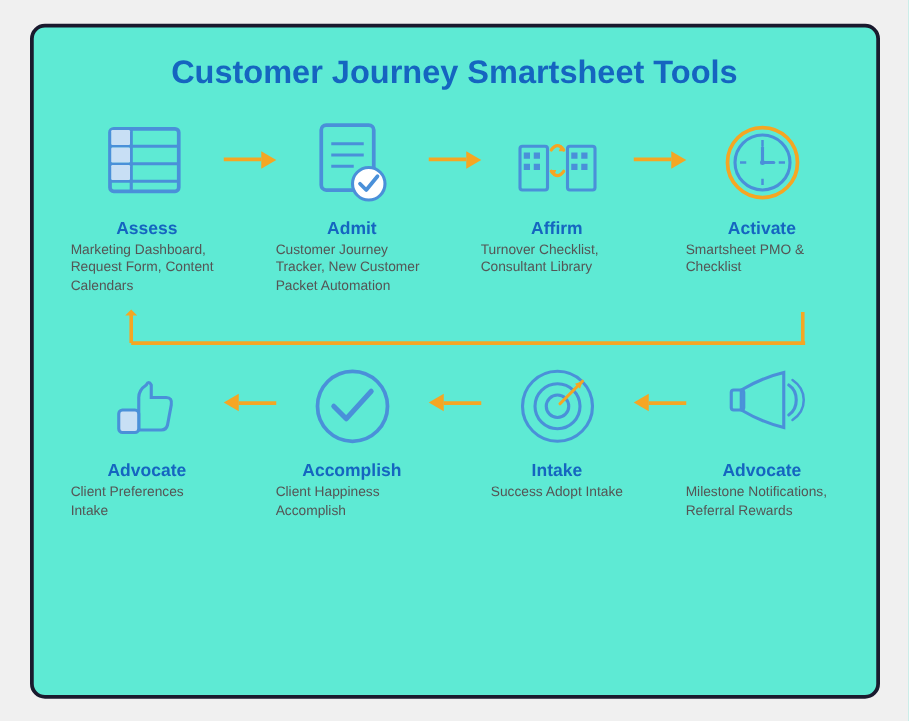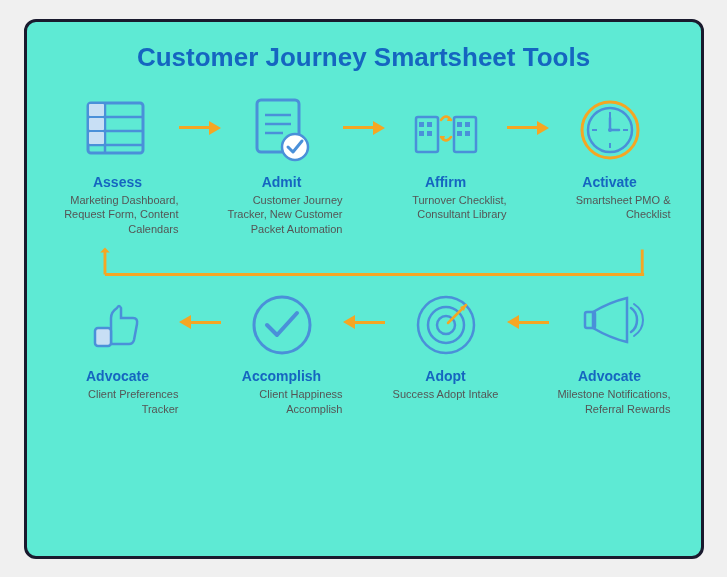"Assess" .step { text-align: right -> left }
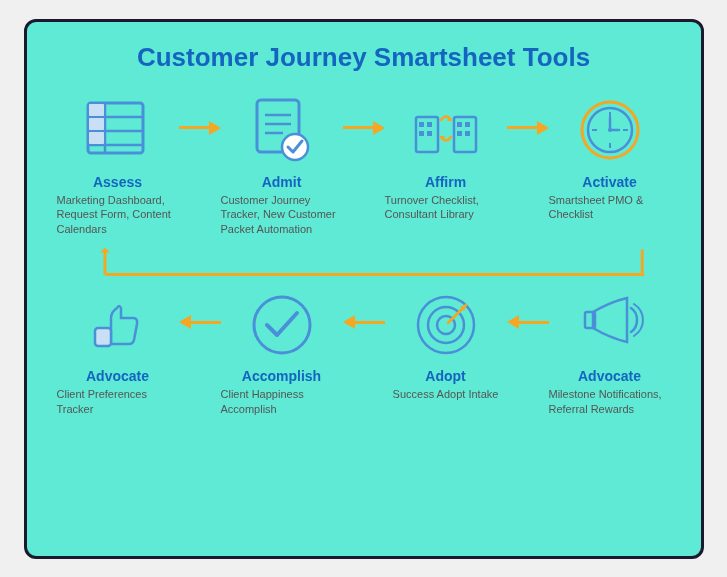"Adopt" div.step-title { text: Adopt -> Intake }
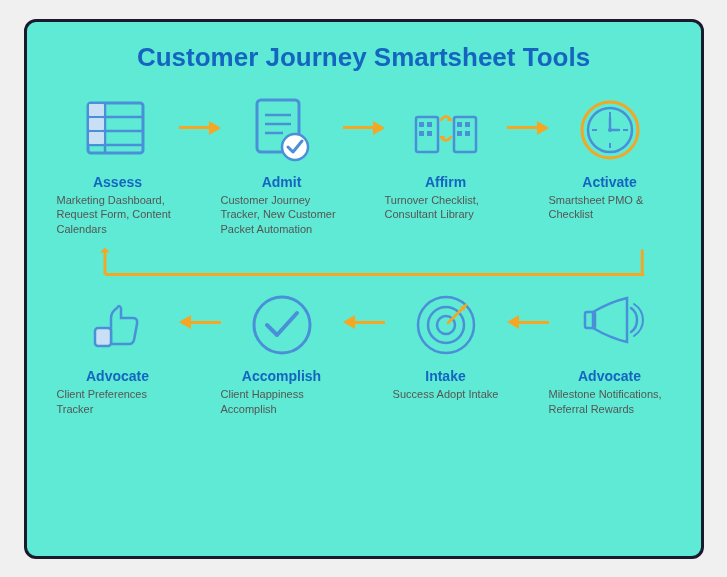"Client Preferences Tracker" div.step-desc { text: Tracker -> Intake }
